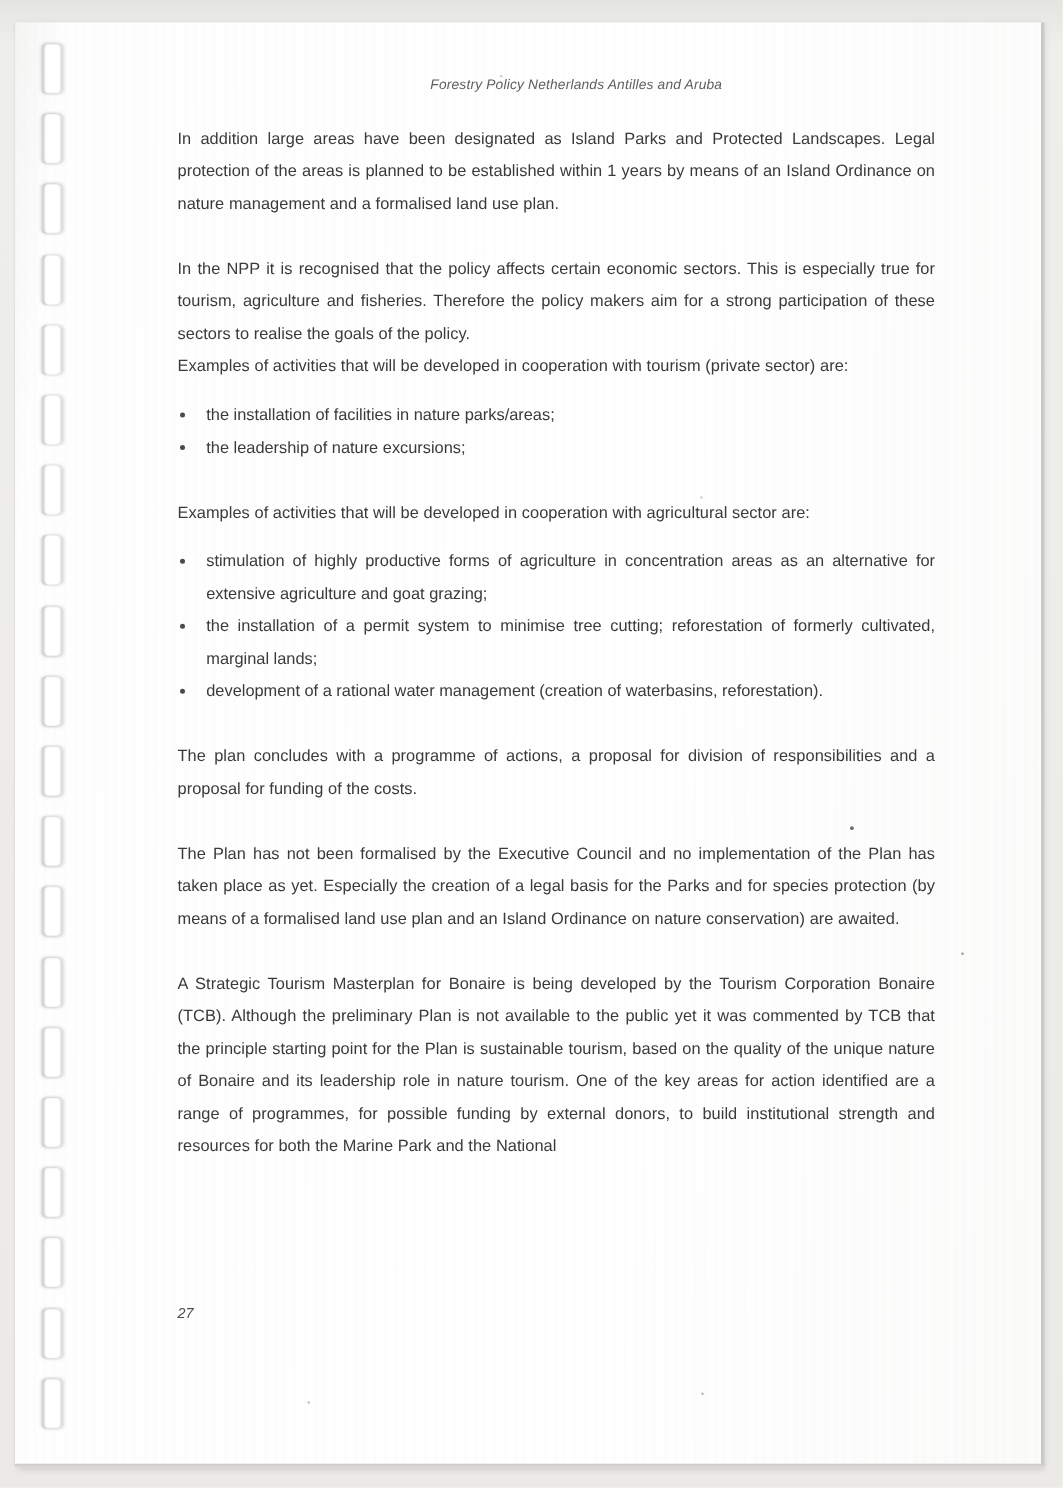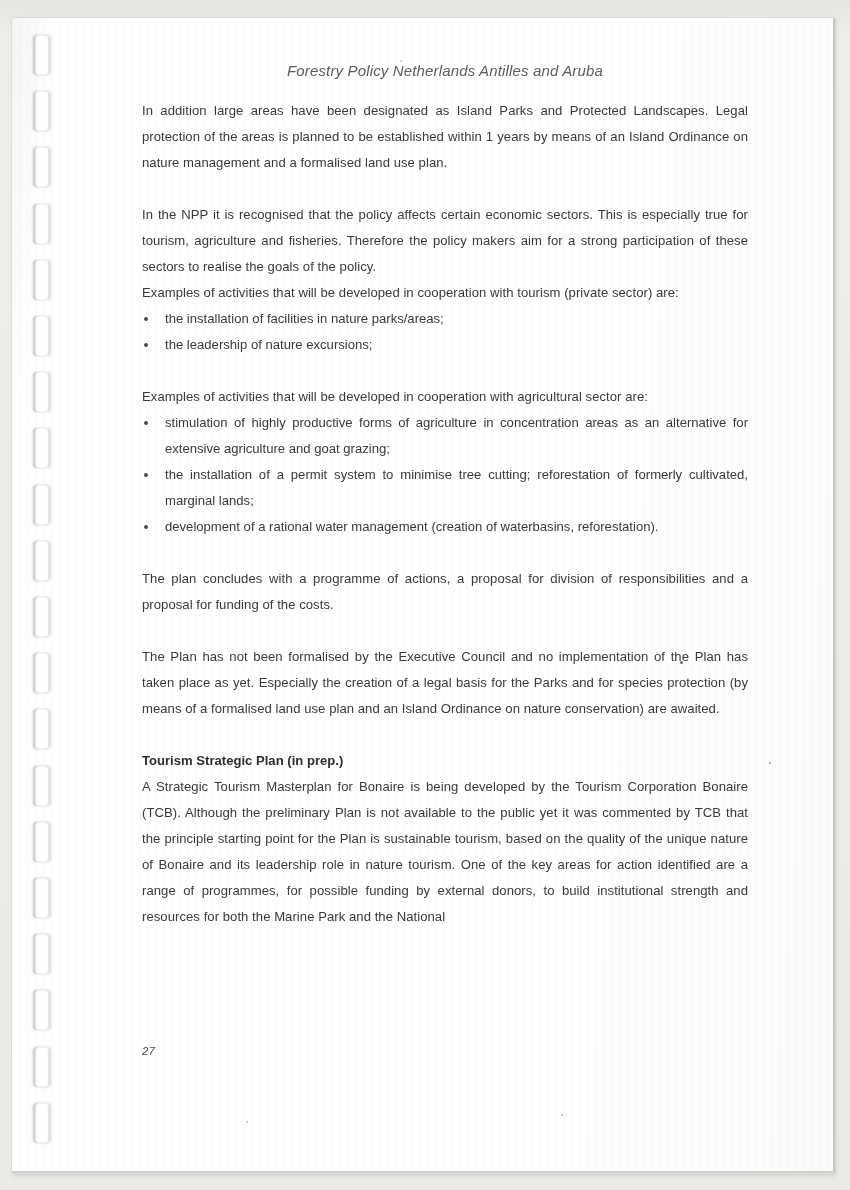"Forestry Policy Netherlands Antilles and" .running-head { font-size: 15px -> 11px; left: 0 -> 16px }
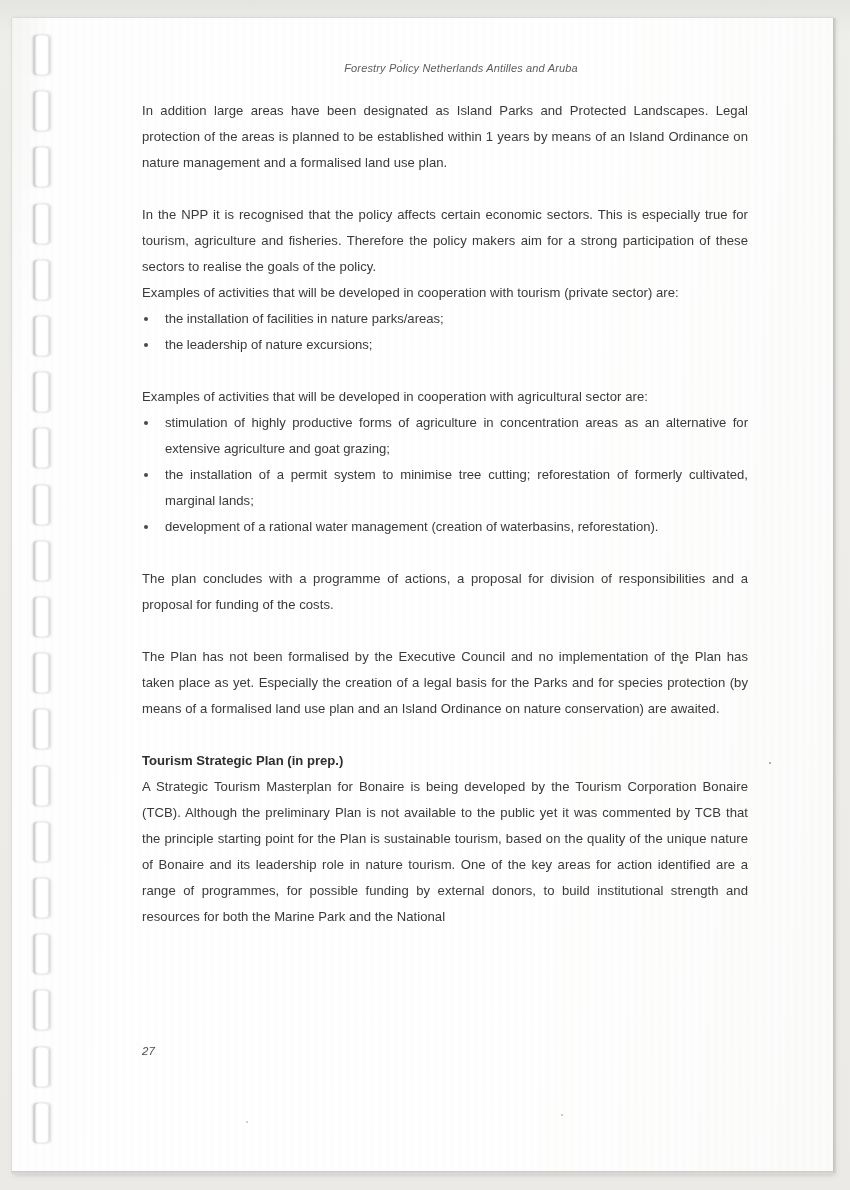"the installation of facilities in" ul.bullets { margin: 0 0 26px 0 -> 13px 0 26px 0 }
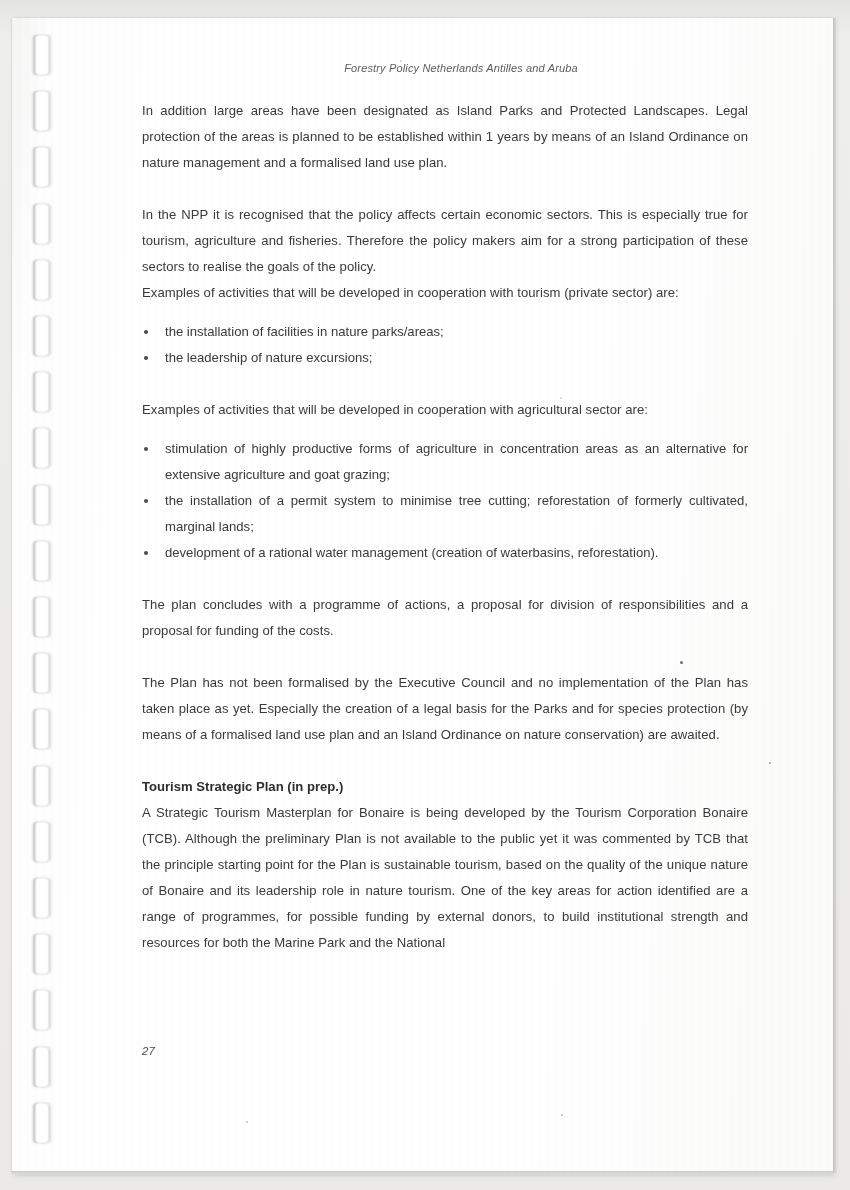"Tourism Strategic Plan (in prep.)" h3.section-head { html: <h3>Tourism Strategic Plan (in prep.)</h3> -> none }
